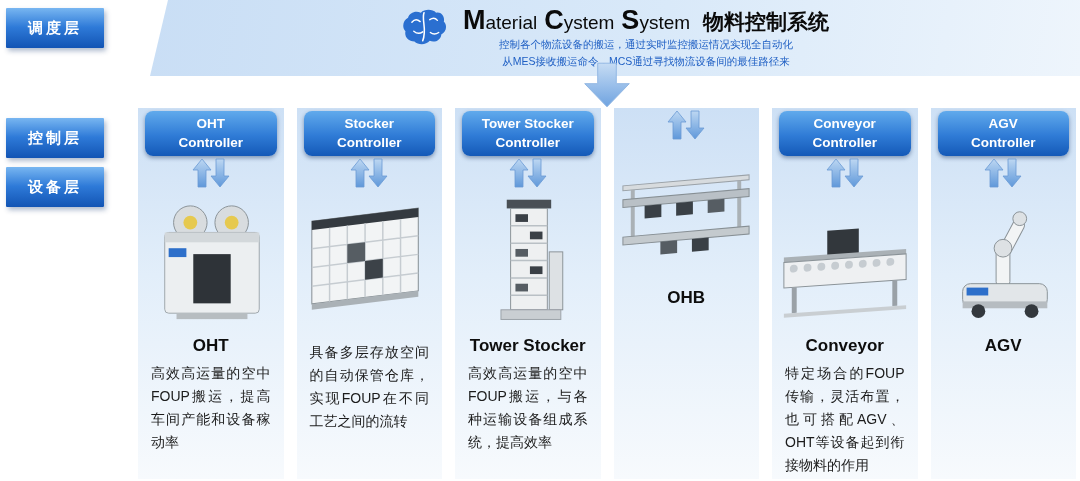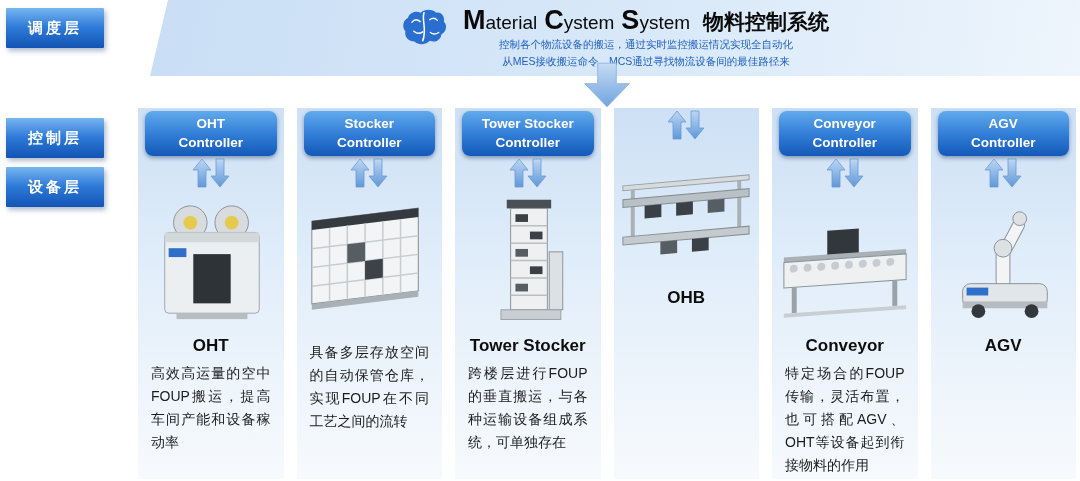"跨楼层进行FOUP的垂直搬运，与各种运输设备组成系统，可单独存在" div.equip-desc { text: 跨楼层进行FOUP的垂直搬运，与各种运输设备组成系统，可单独存在 -> 高效高运量的空中FOUP搬运，与各种运输设备组成系统，提高效率 }
